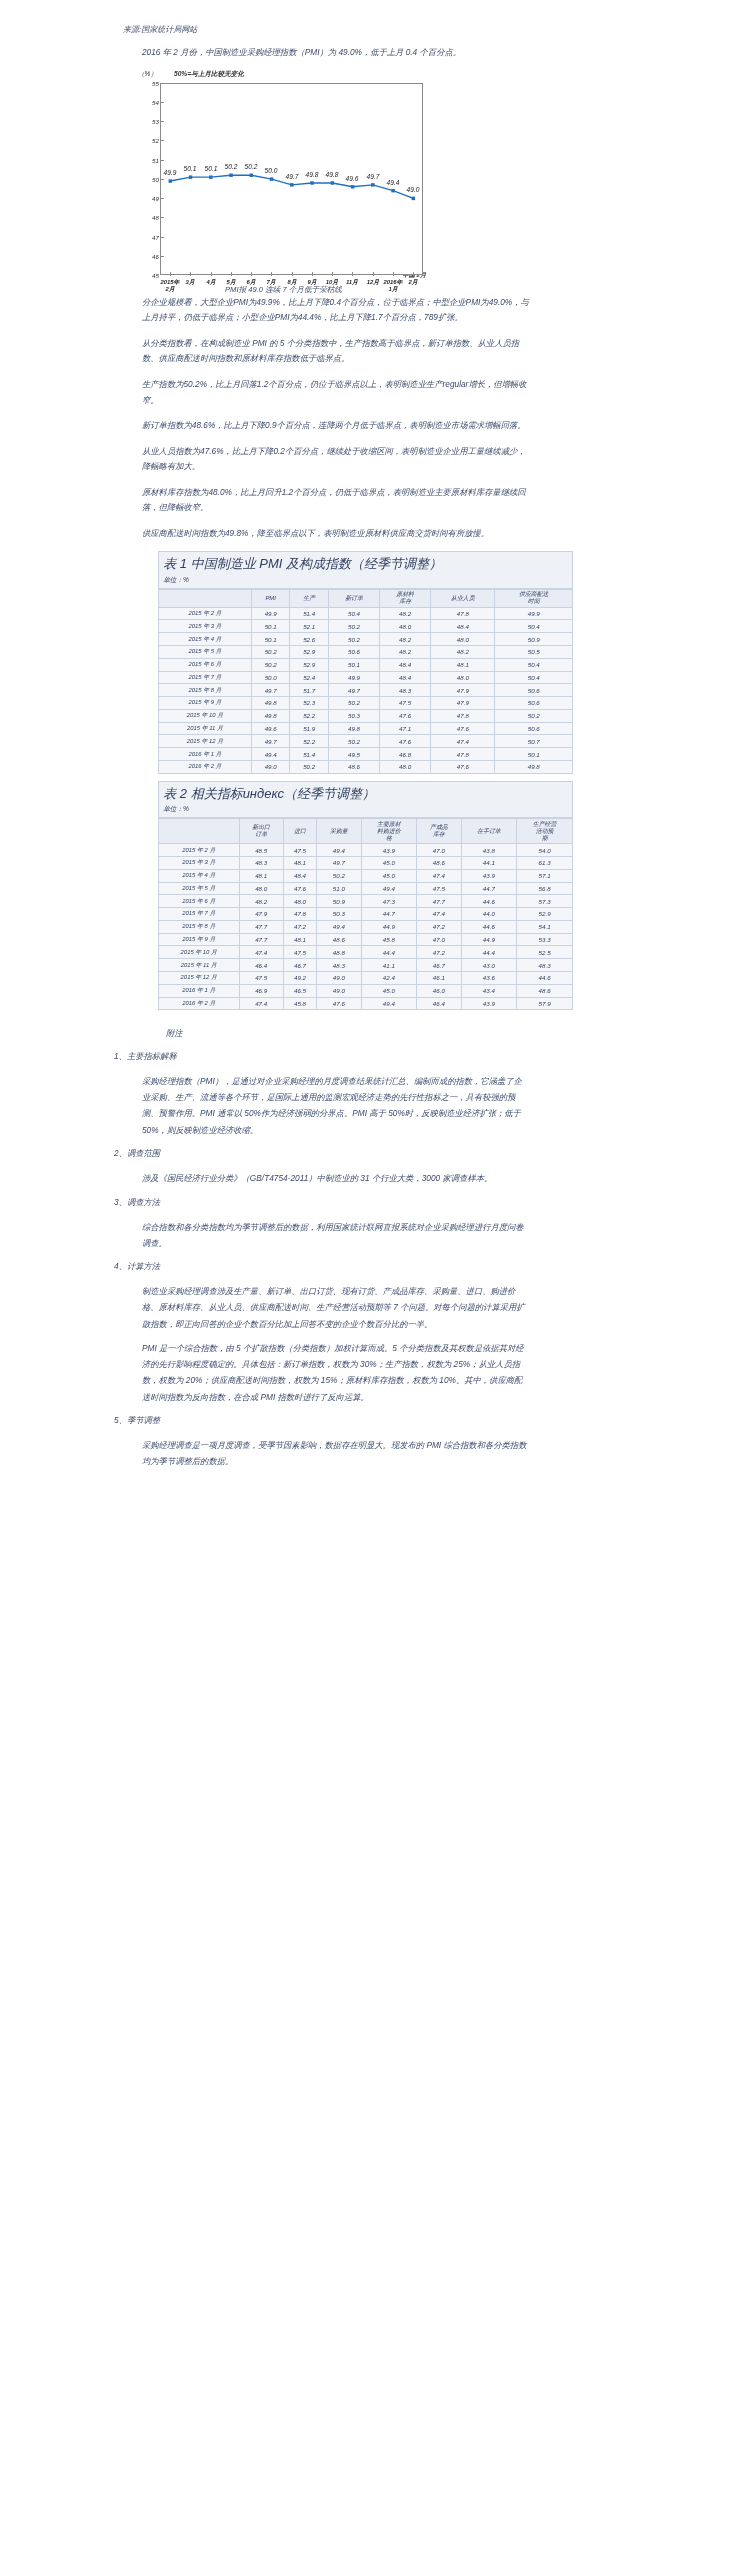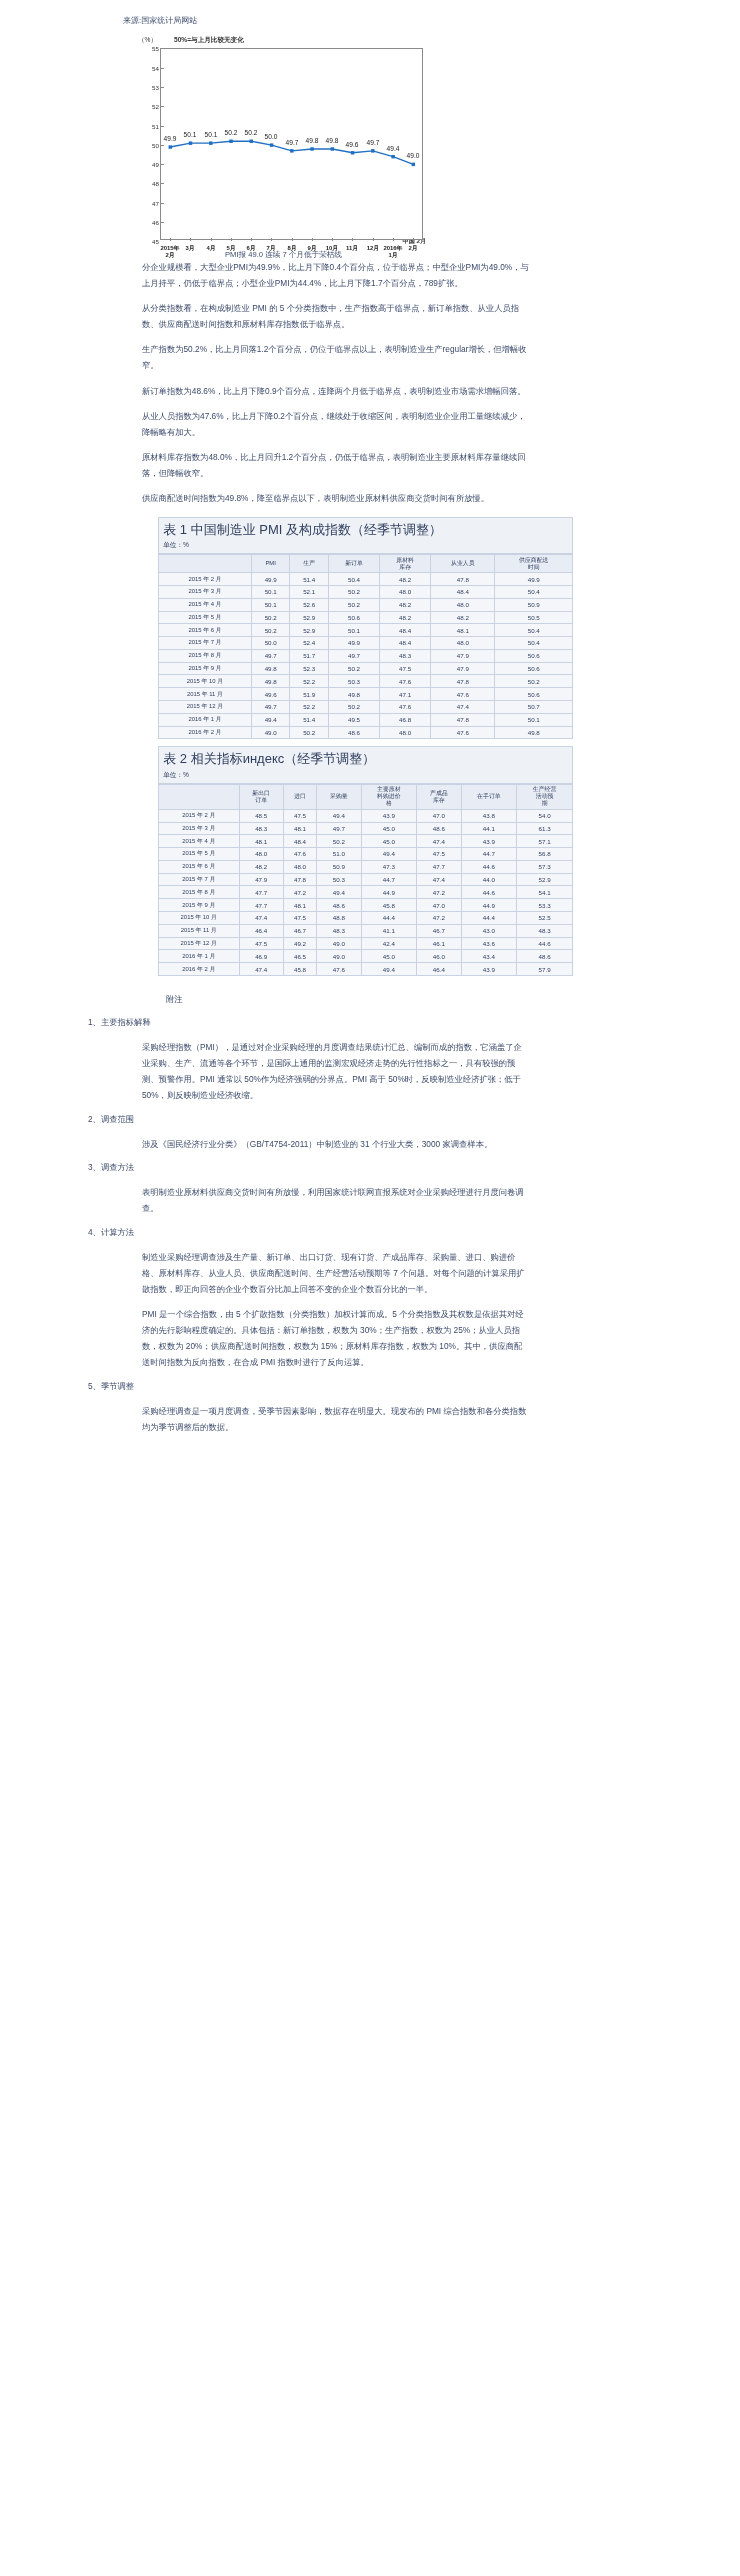"来源:国家统计局网站" .page { font-style: none -> italic; padding-top: 11px -> 20px }
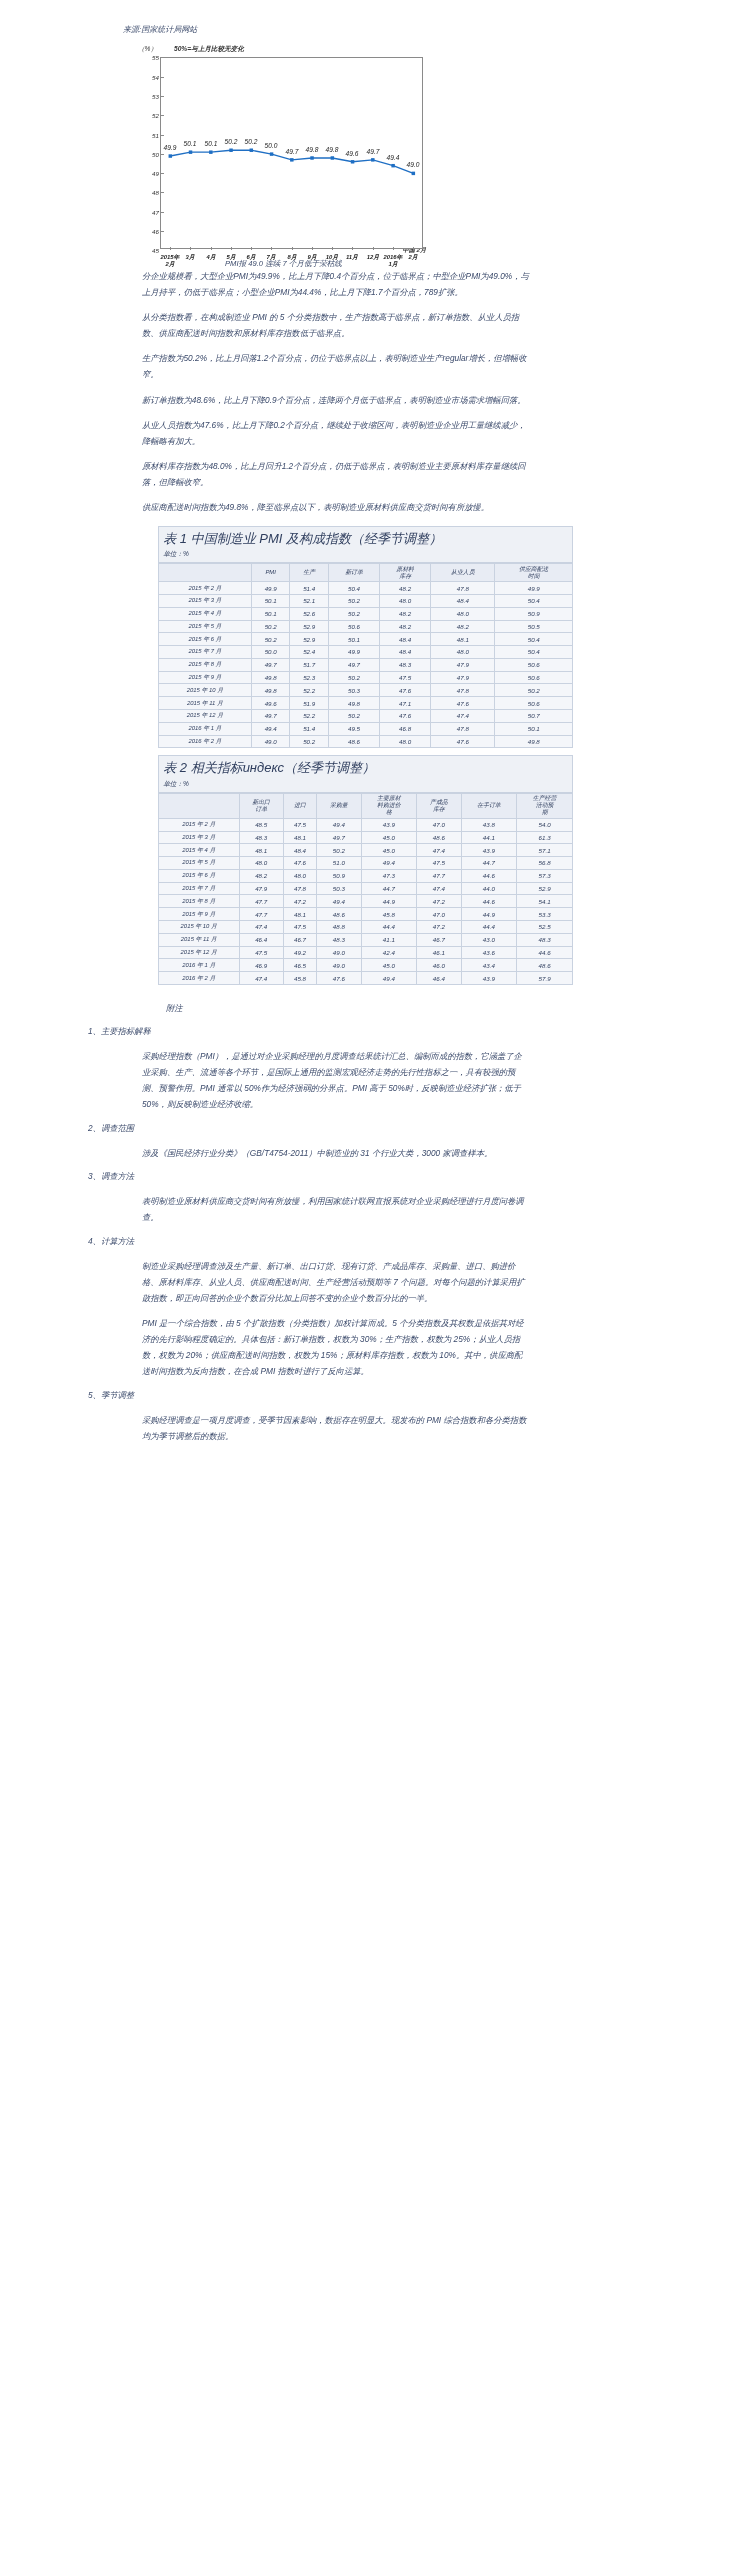"2016 年 2 月份，中国制造业采购经理指数（PMI）为 49.0%，低于上月" div.para { html: none -> <div>2016 年 2 月份，中国制造业采购经理指数（PMI）为 49.0%，低于上月 0.4 个百分点。</div> }
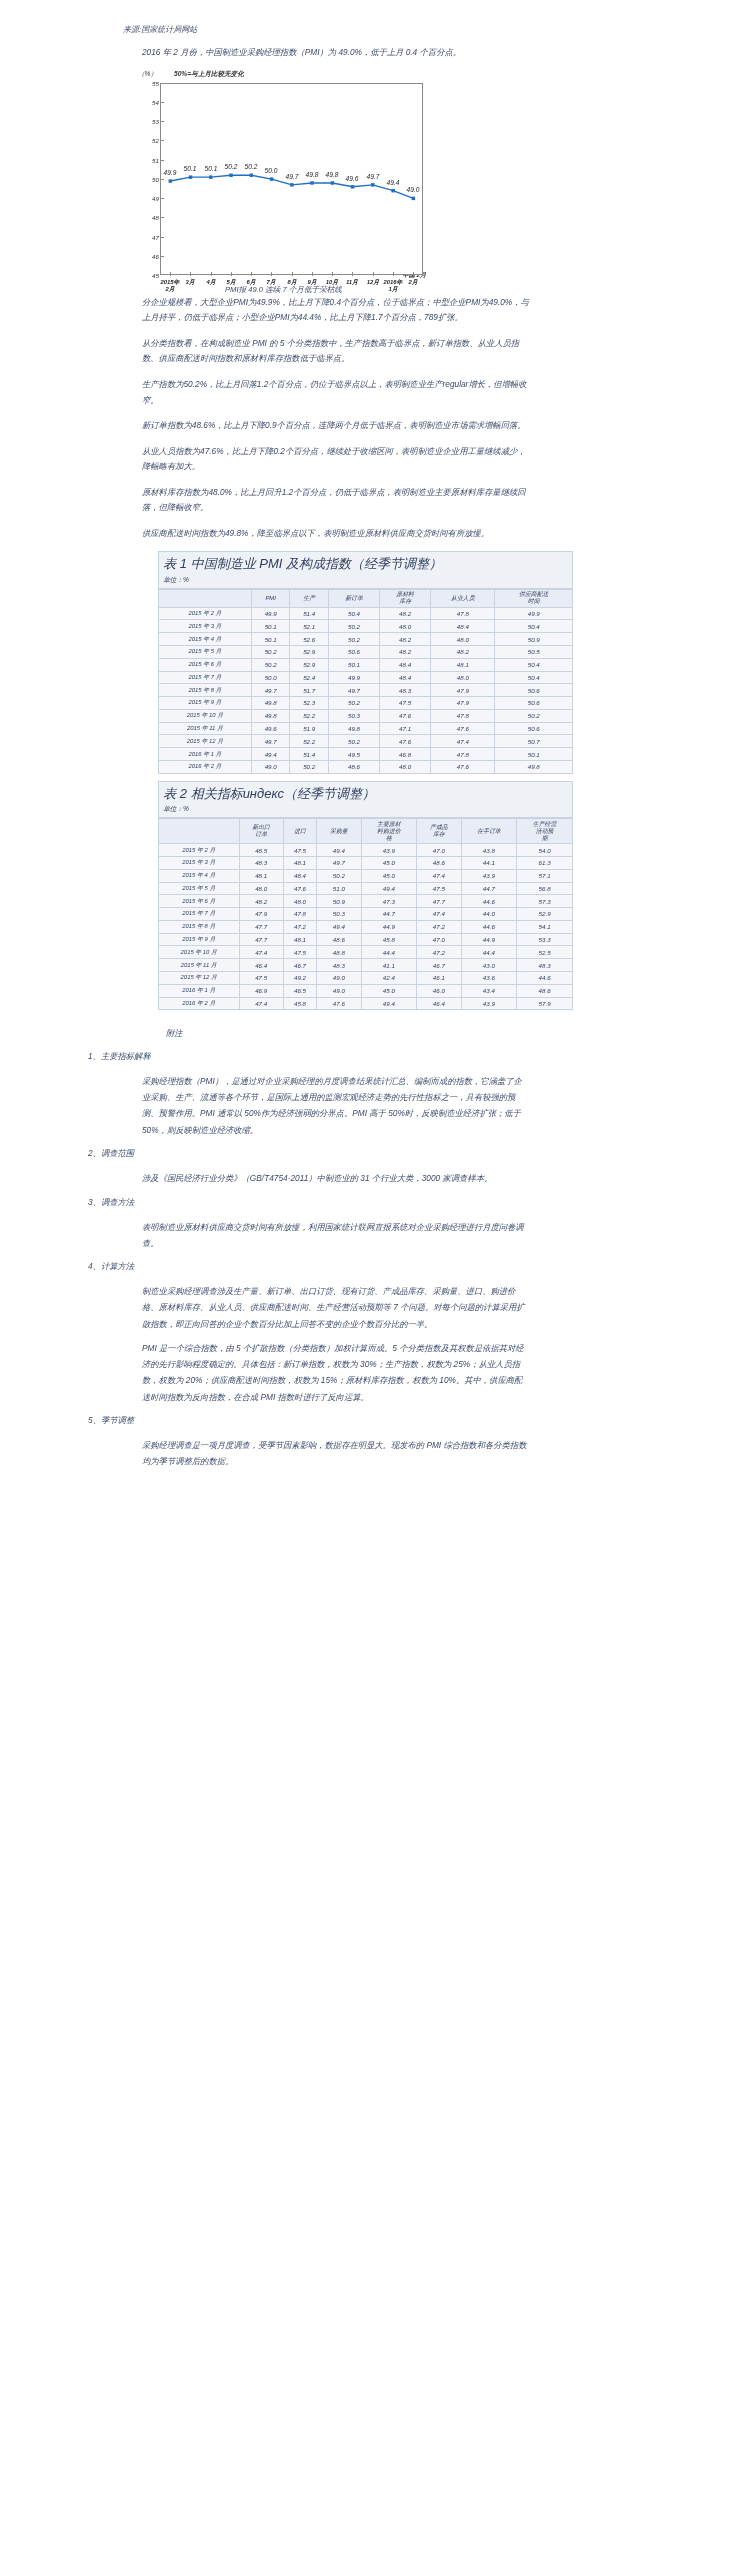"1、主要指标解释" .ap-h { margin-left: 88px -> 114px }
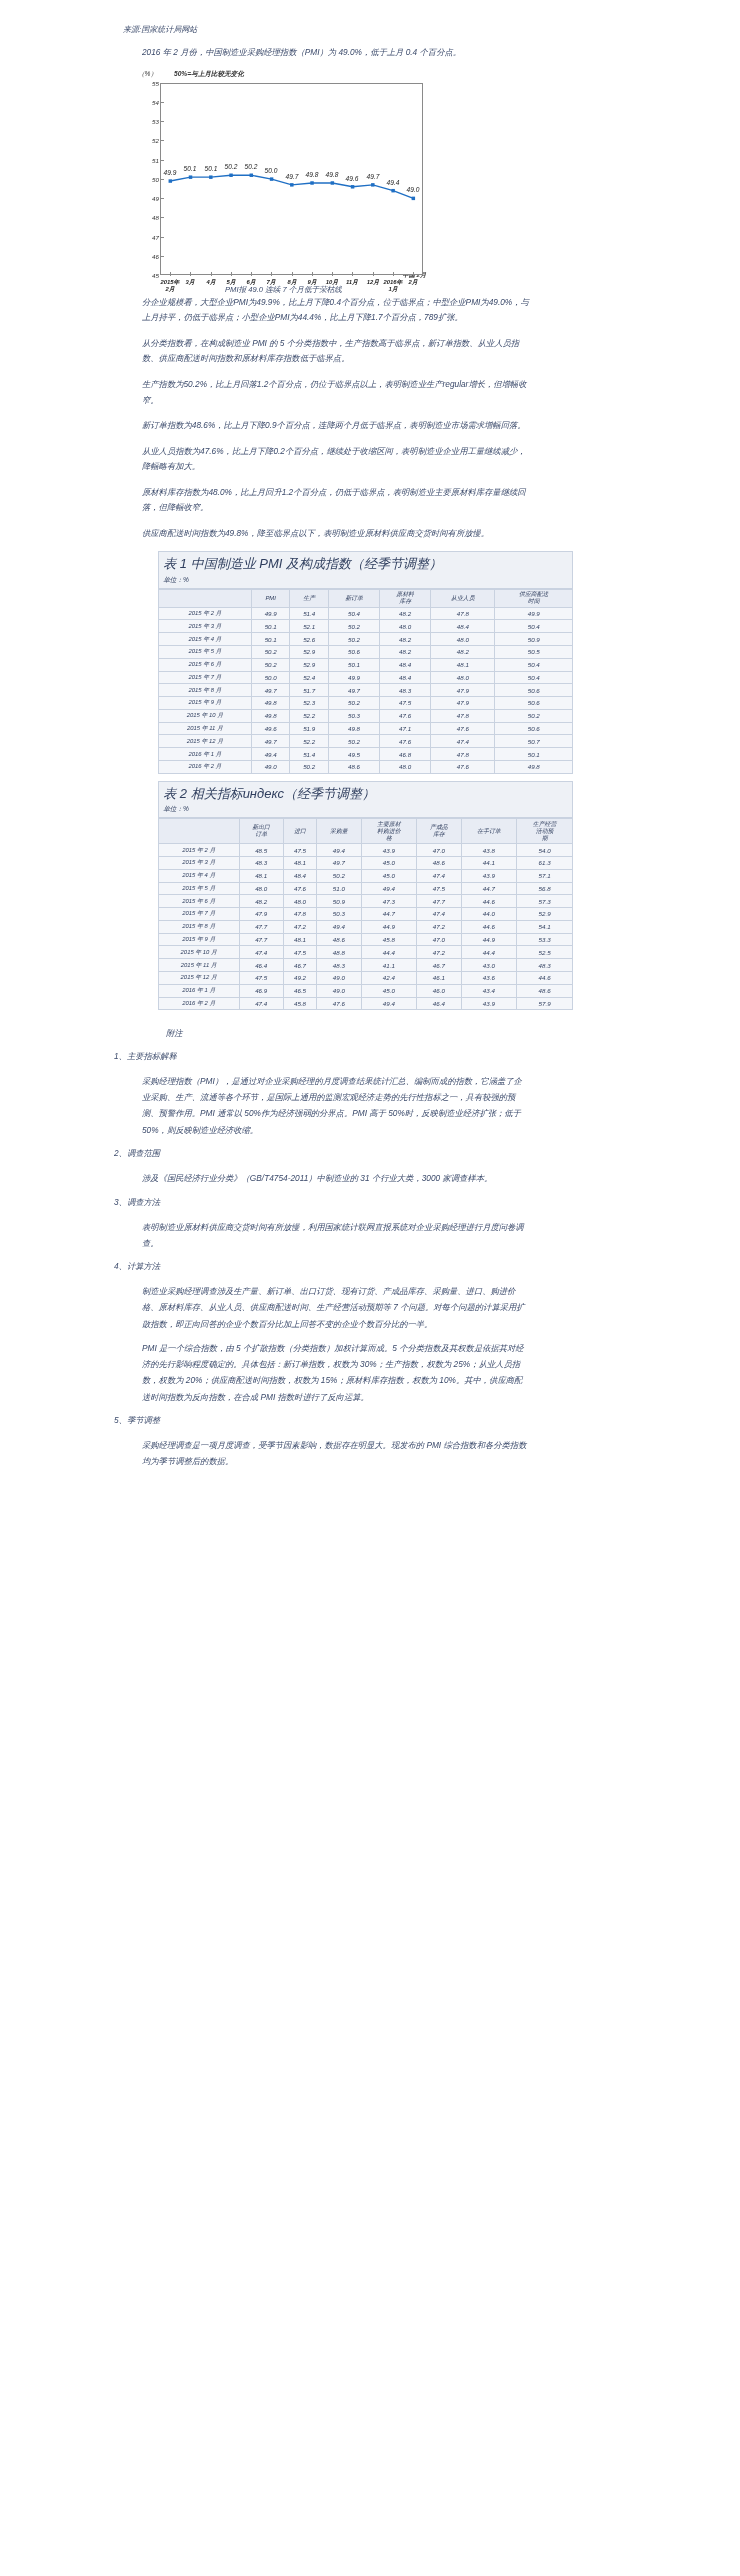"表明制造业原材料供应商交货时间有所放慢，利用国家统计联网直报系统对企业采购经理进" div.ap-p { text: 表明制造业原材料供应商交货时间有所放慢 -> 综合指数和各分类指数均为季节调整后的数据 }
